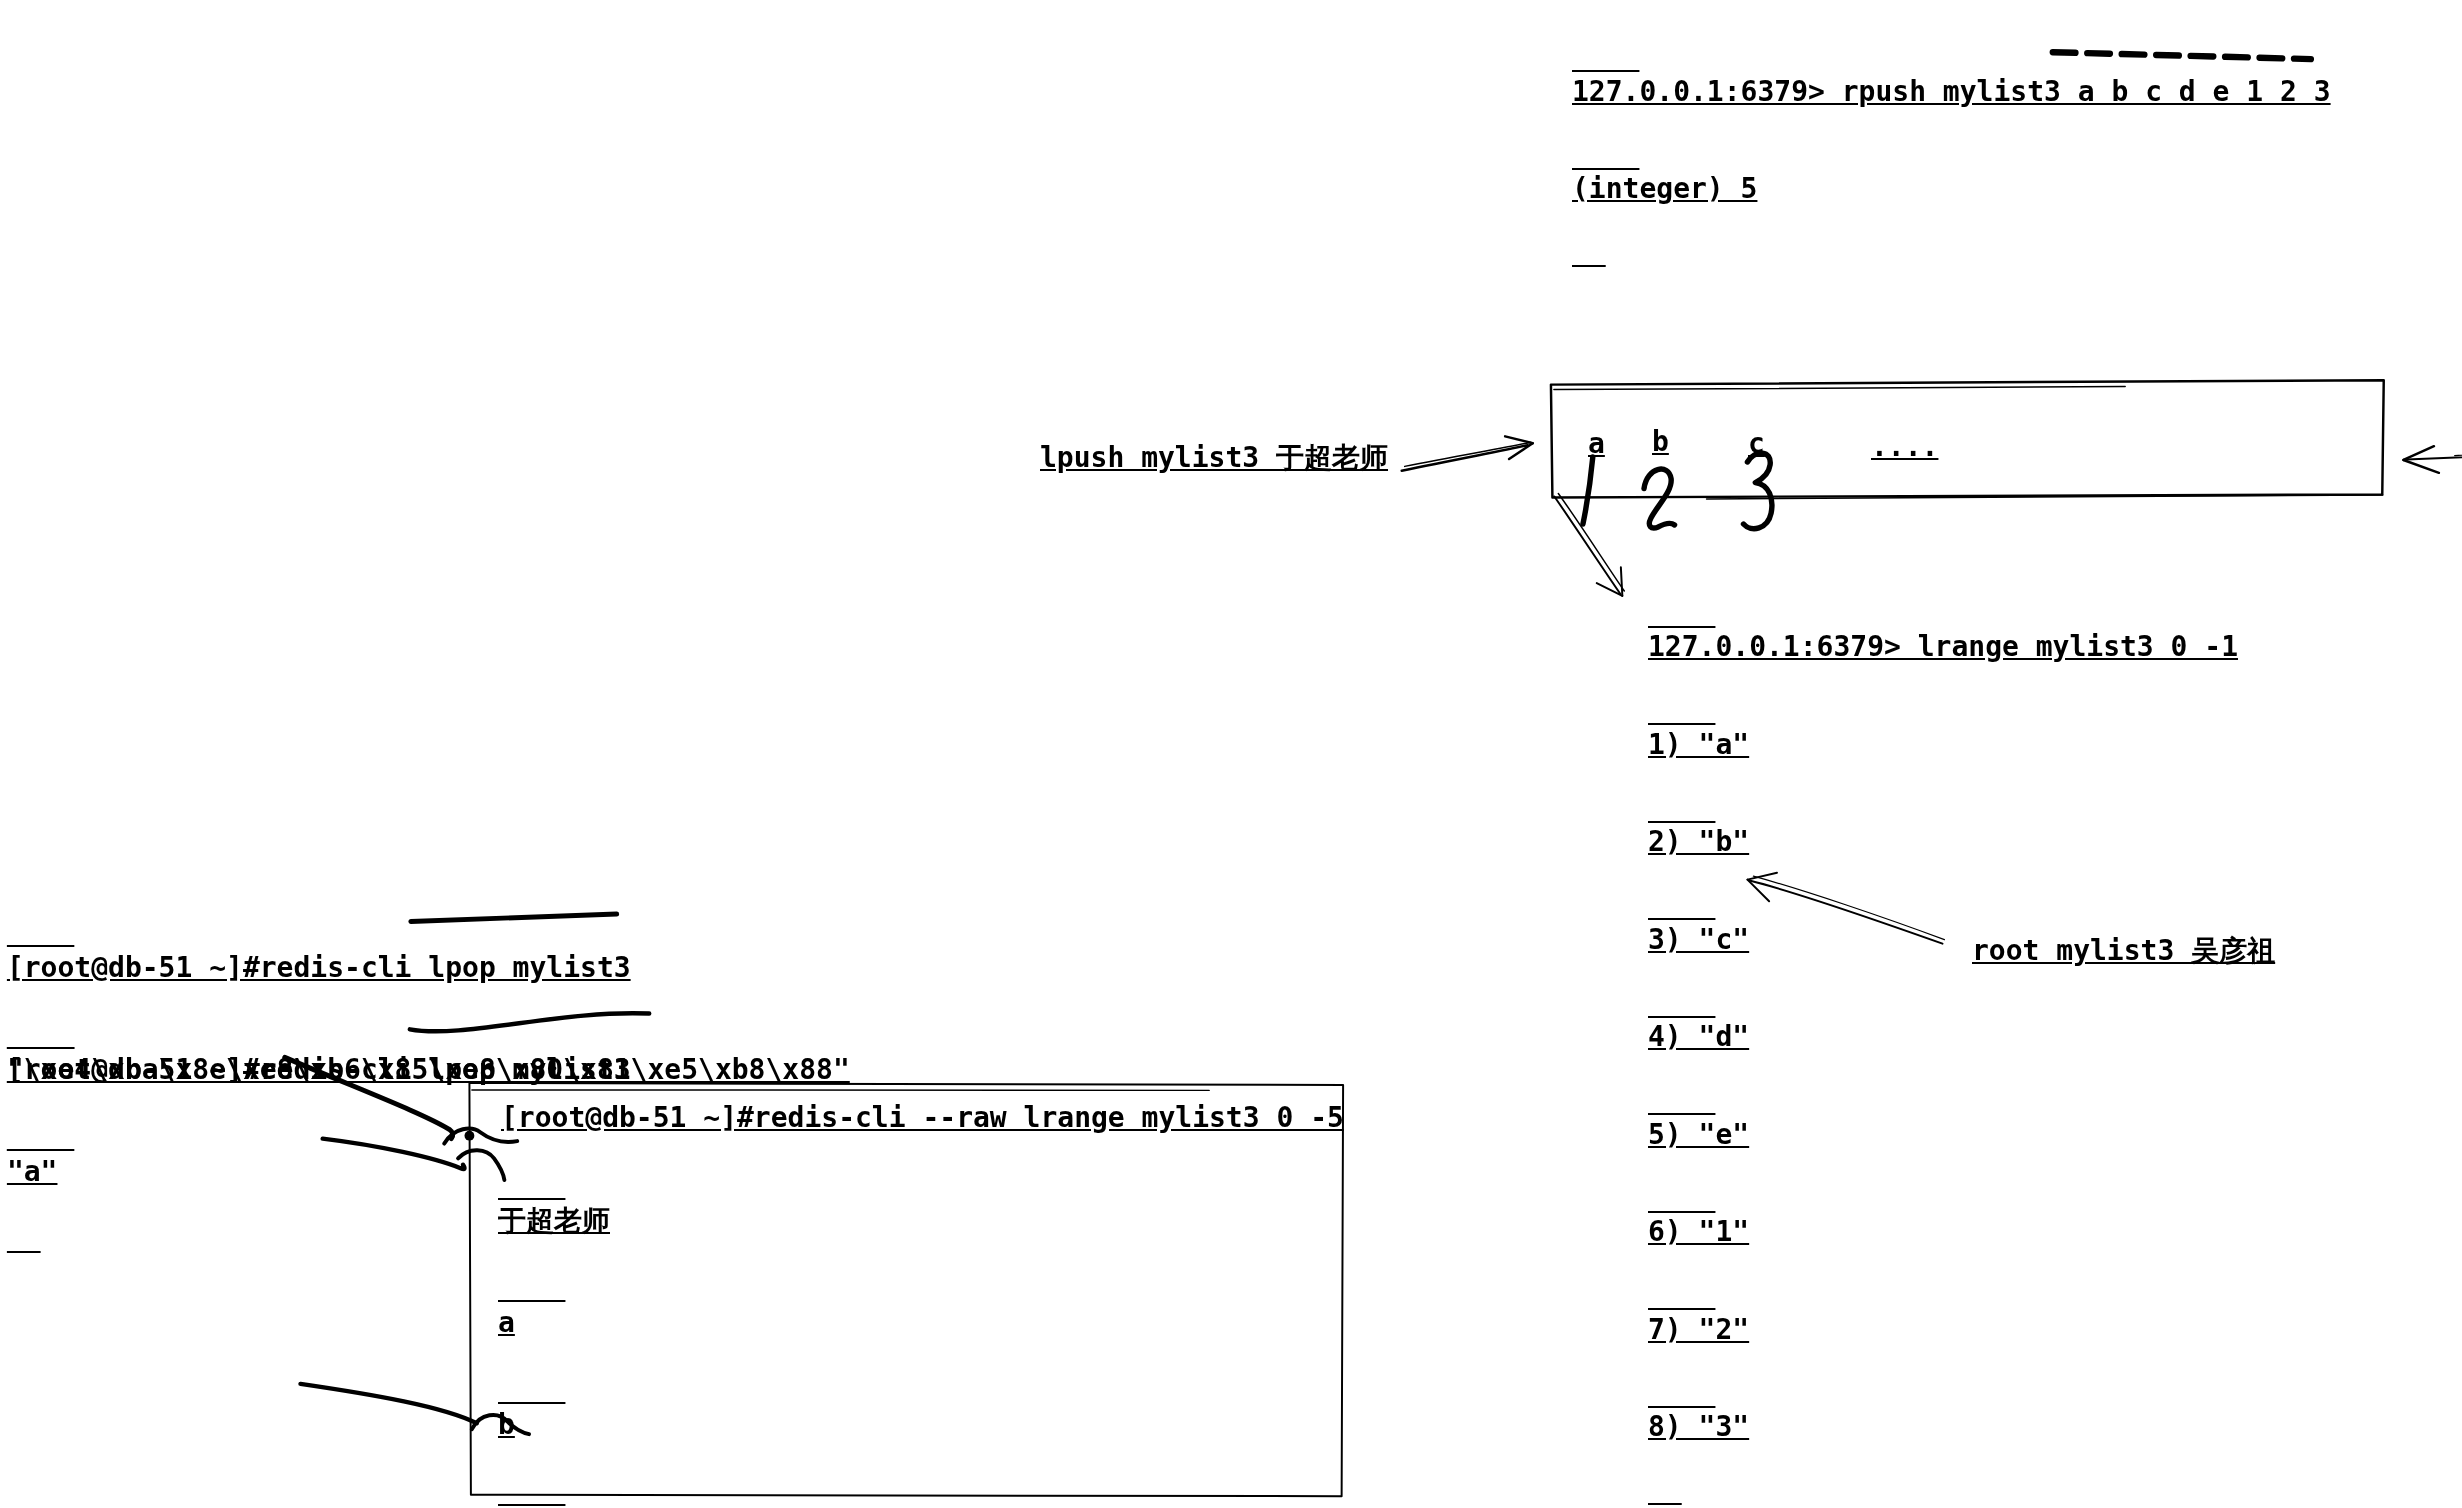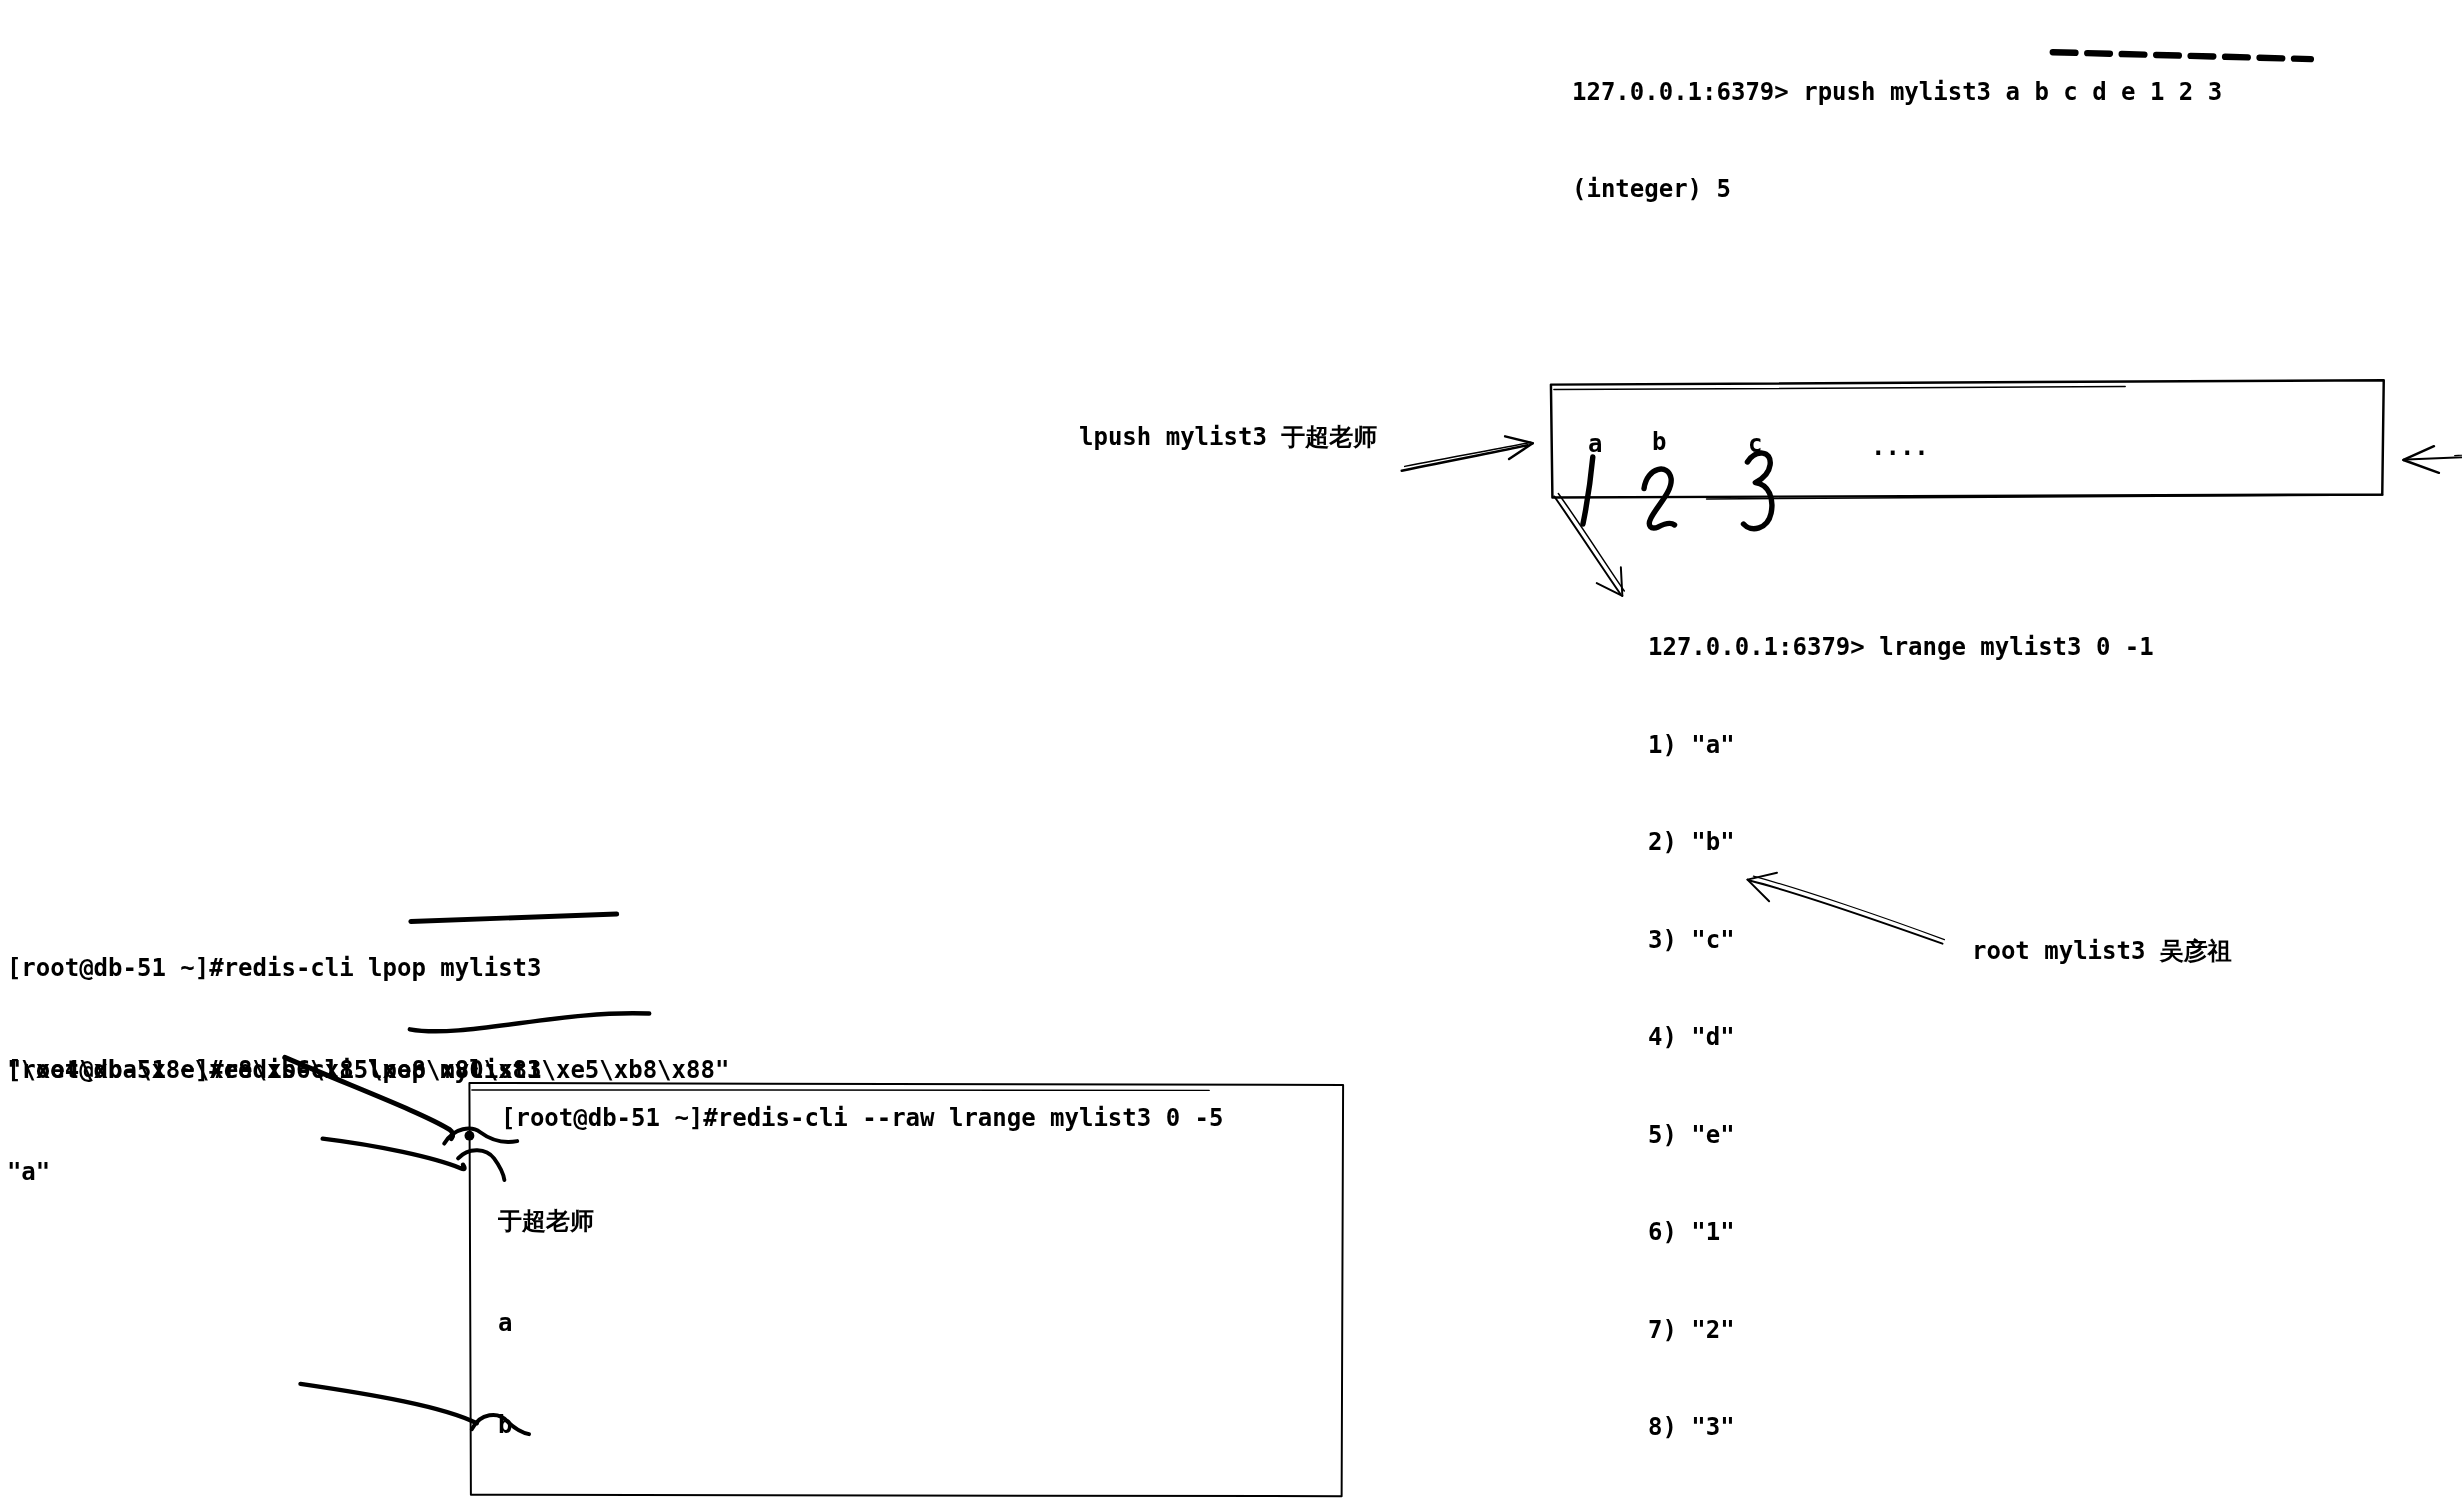"127.0.0.1:6379> rpush mylist3 a b" .mono { font-size: 24px -> 28px; text-decoration: none -> underline }
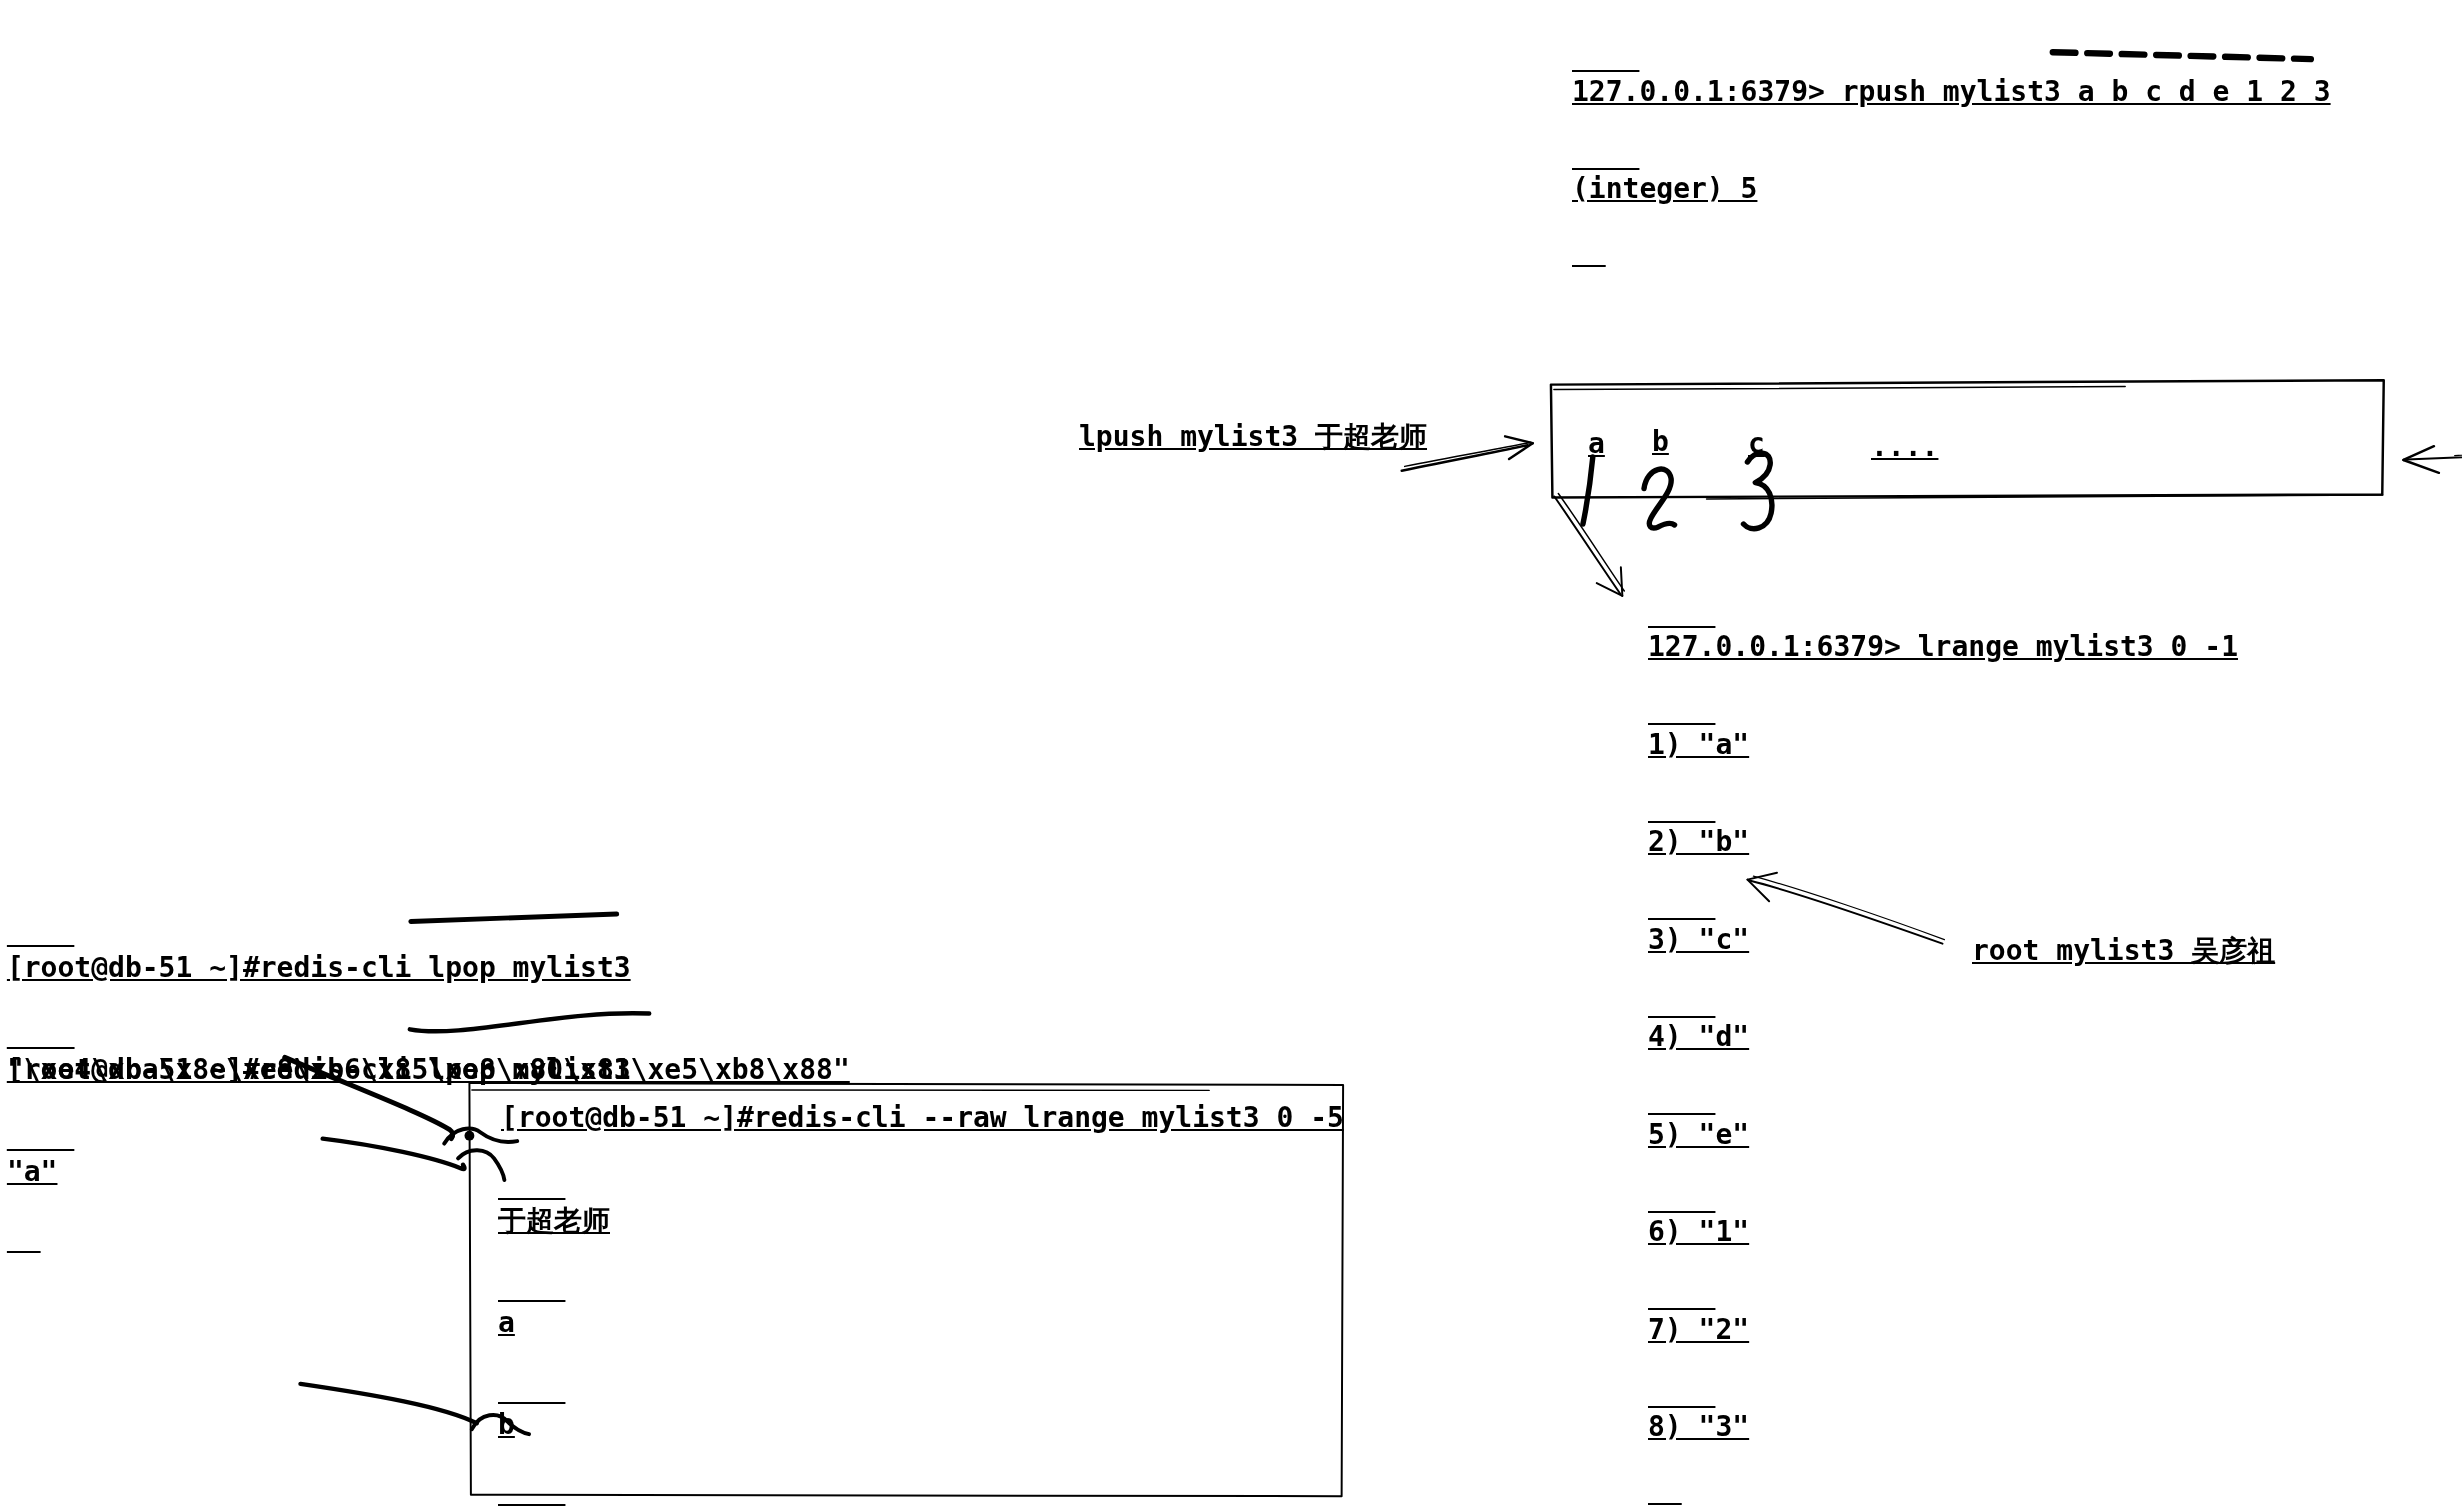"lpush mylist3 于超老师" span.mono { margin-left: 39px -> none; top: 421px -> 442px }
